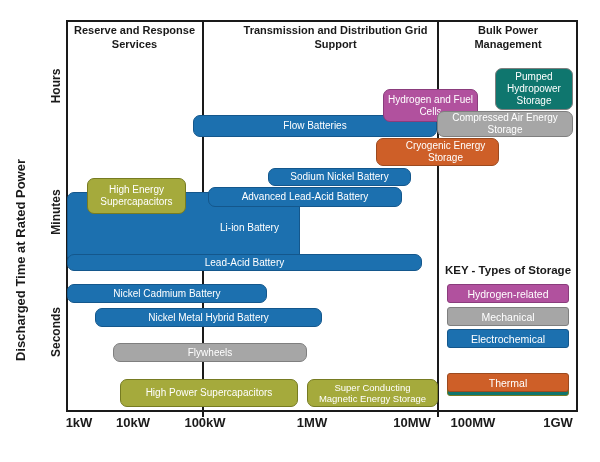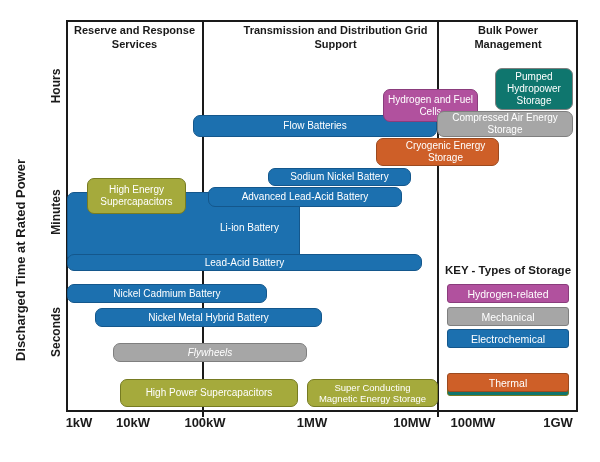"Flywheels" div.tech { font-style: italic -> none }
